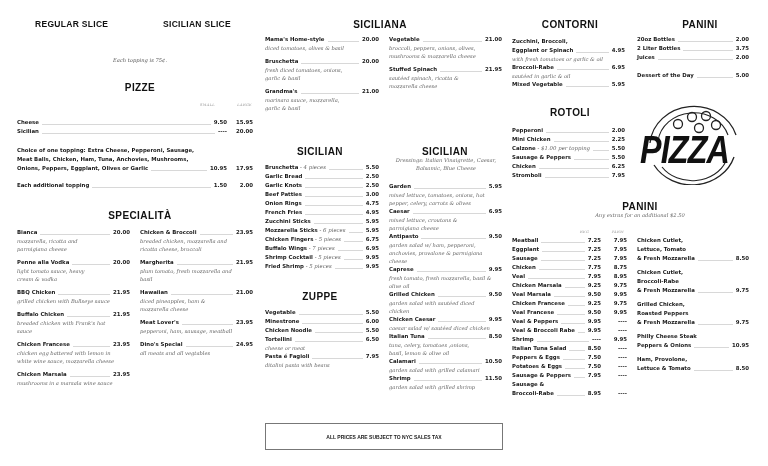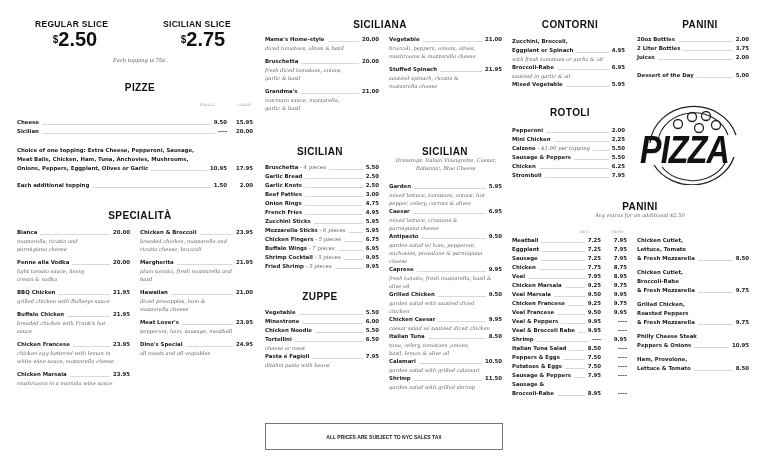"$2.50" div.big { html: <div><sup>$</sup><span>2.50</span></div> -> none }
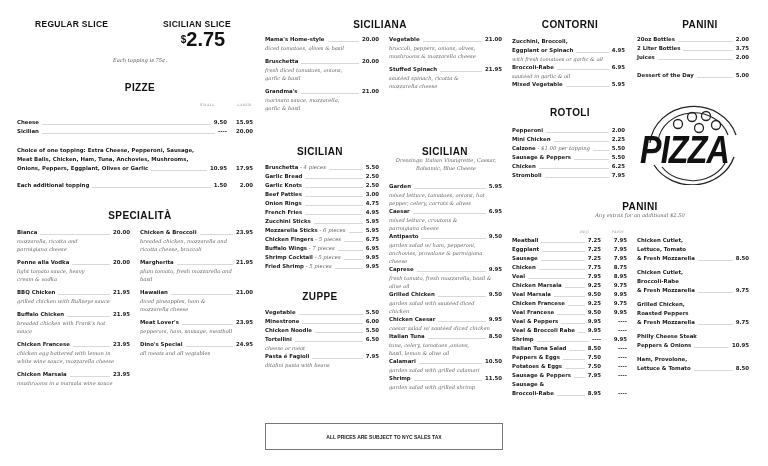"$2.75" div.big { html: <div><sup>$</sup><span>2.75</span></div> -> none }
